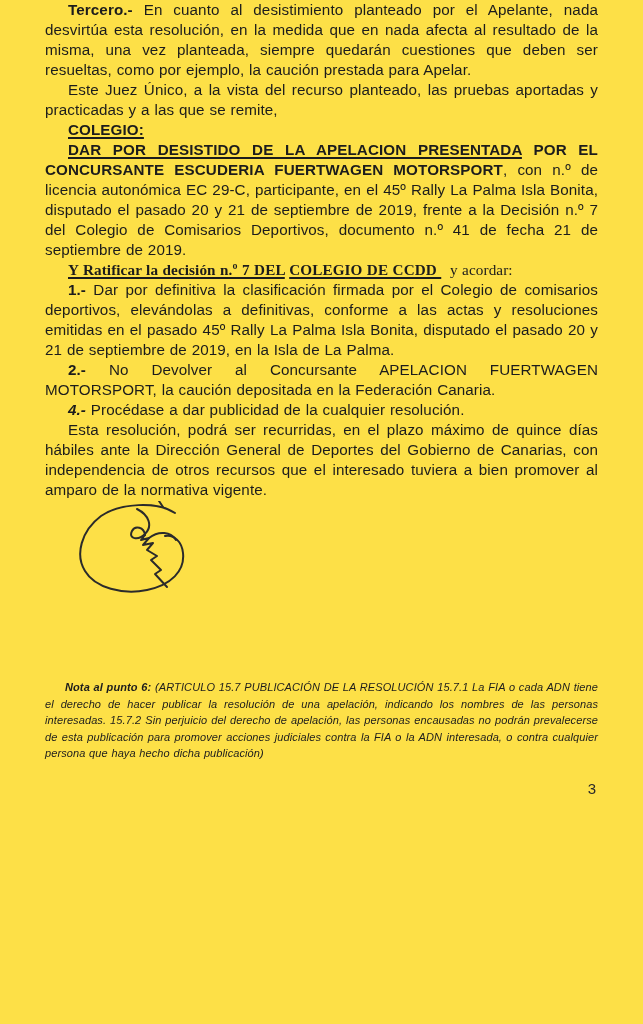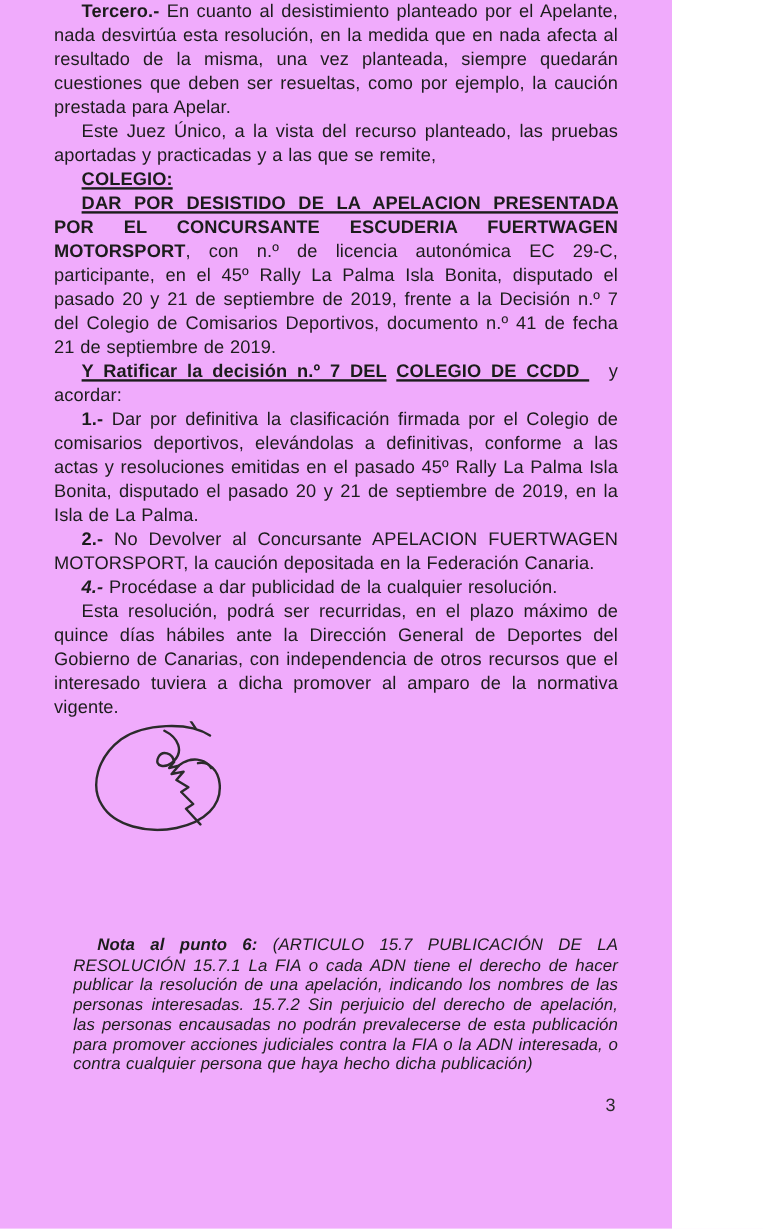"Tercero.- En cuanto al desistimiento" .page { background: #f0abfc -> #fde047; width: 560px -> 643px }
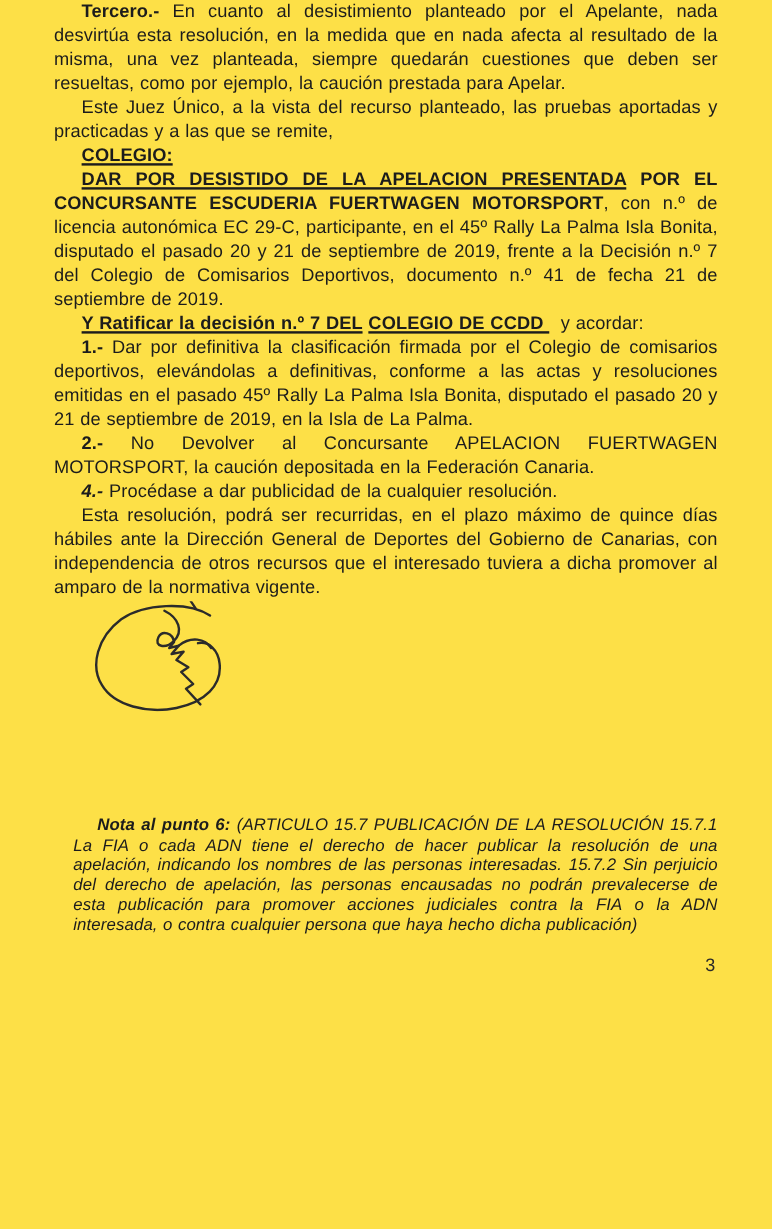"Y Ratificar la decisión n.º" [data-name="heading-ratificar"] { font-family: none -> Liberation Serif, serif }
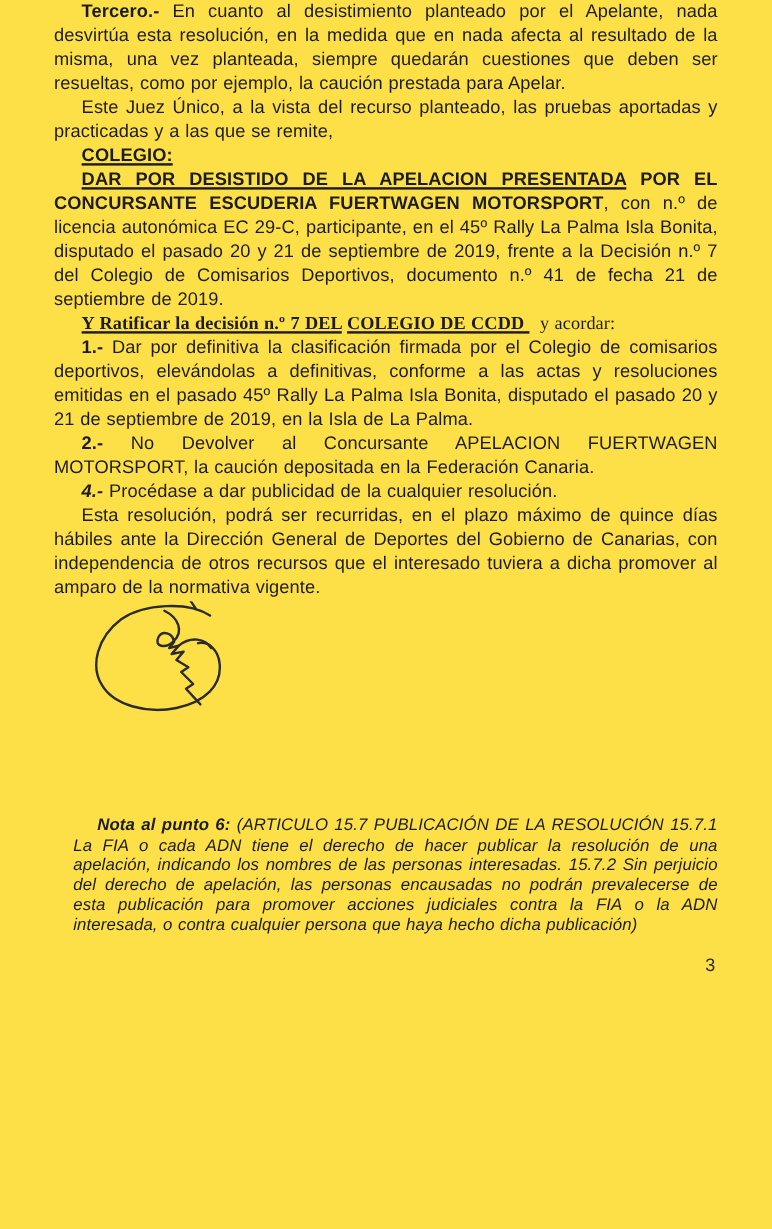"Esta resolución, podrá ser recurridas," span { text: dicha -> bien }
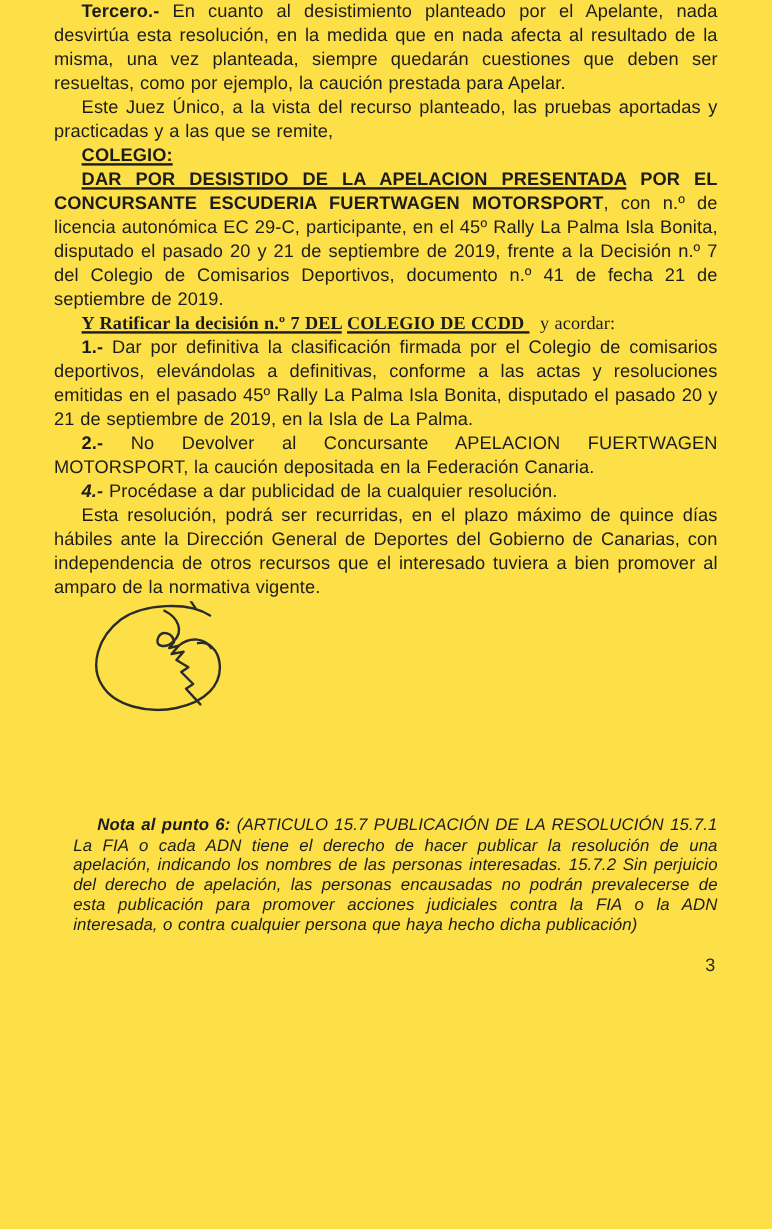"Nota al punto 6: (ARTICULO" .footnote-block p { font-size: 14px -> 11px; margin-left: 16px -> none }
